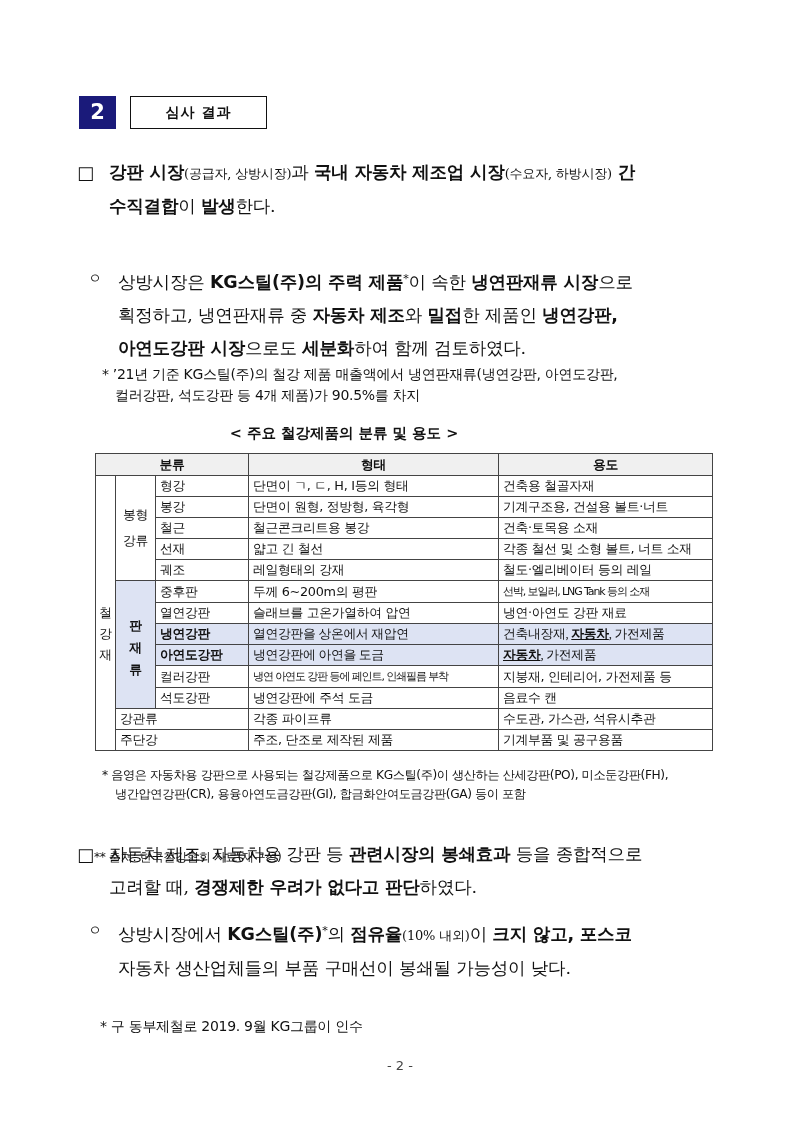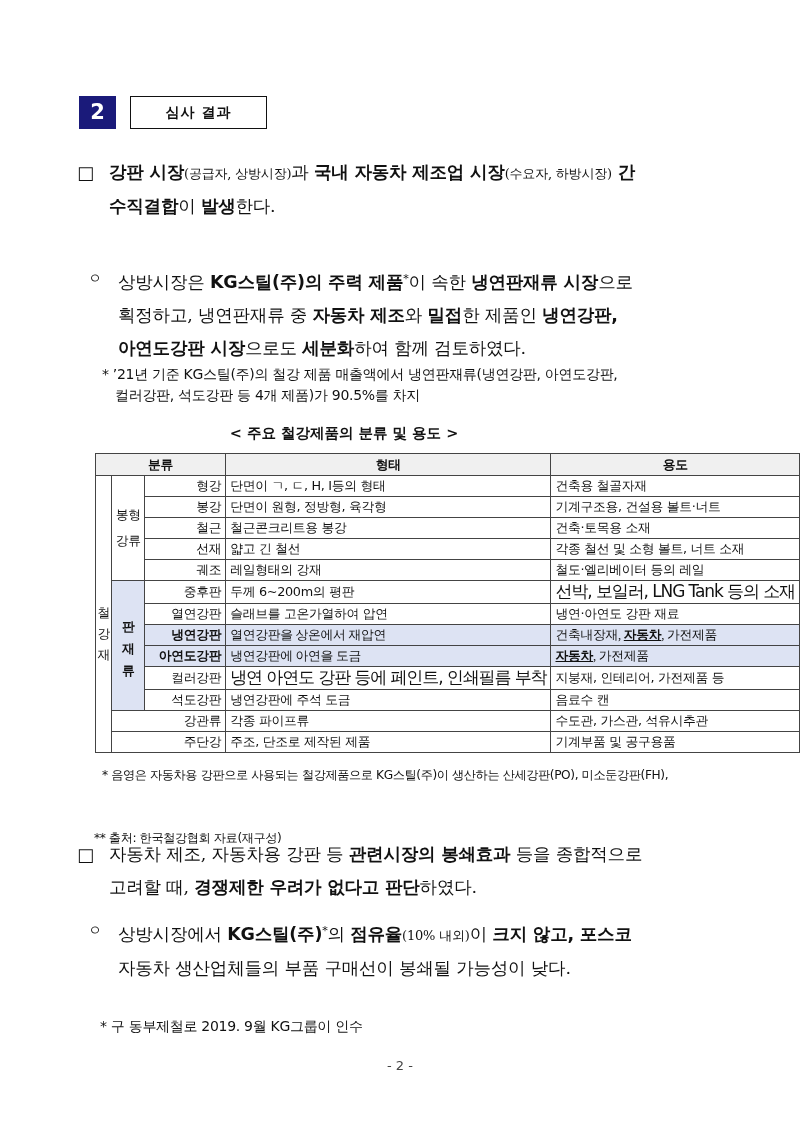"형강" table.steel td.c { text-align: right -> left }
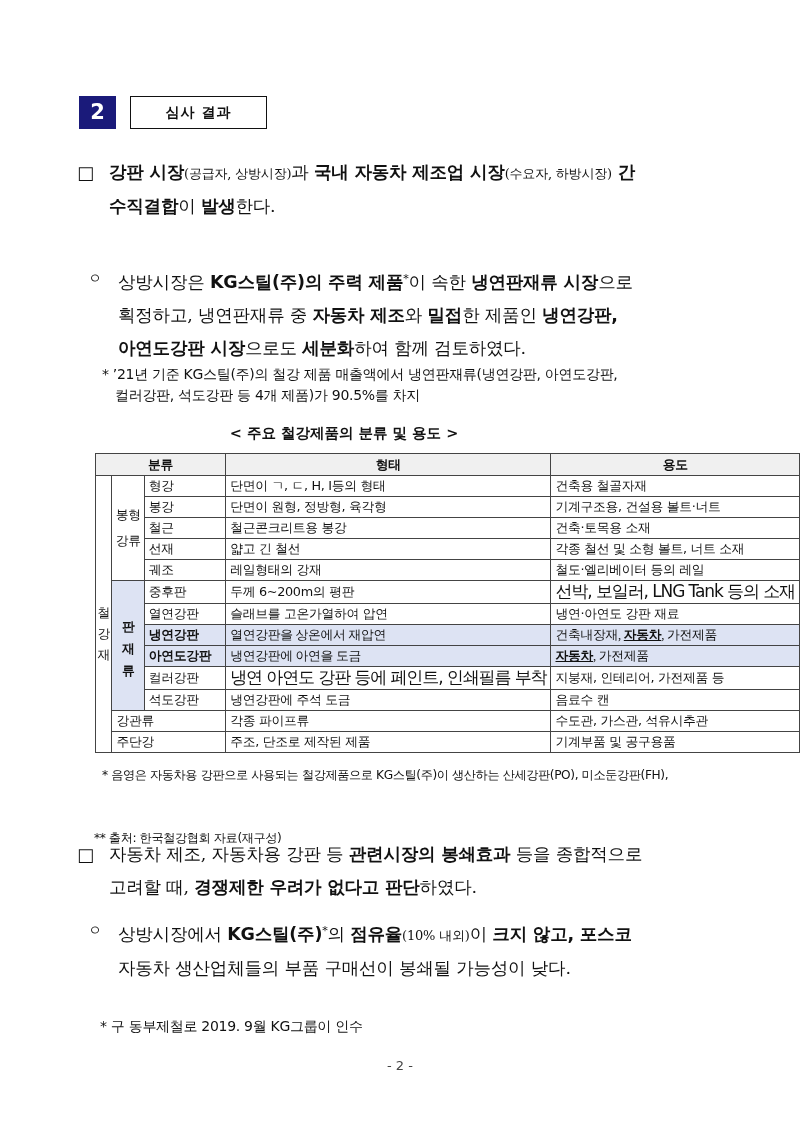"선박, 보일러, LNG Tank 등의" .tight { font-size: 17px -> 11px }
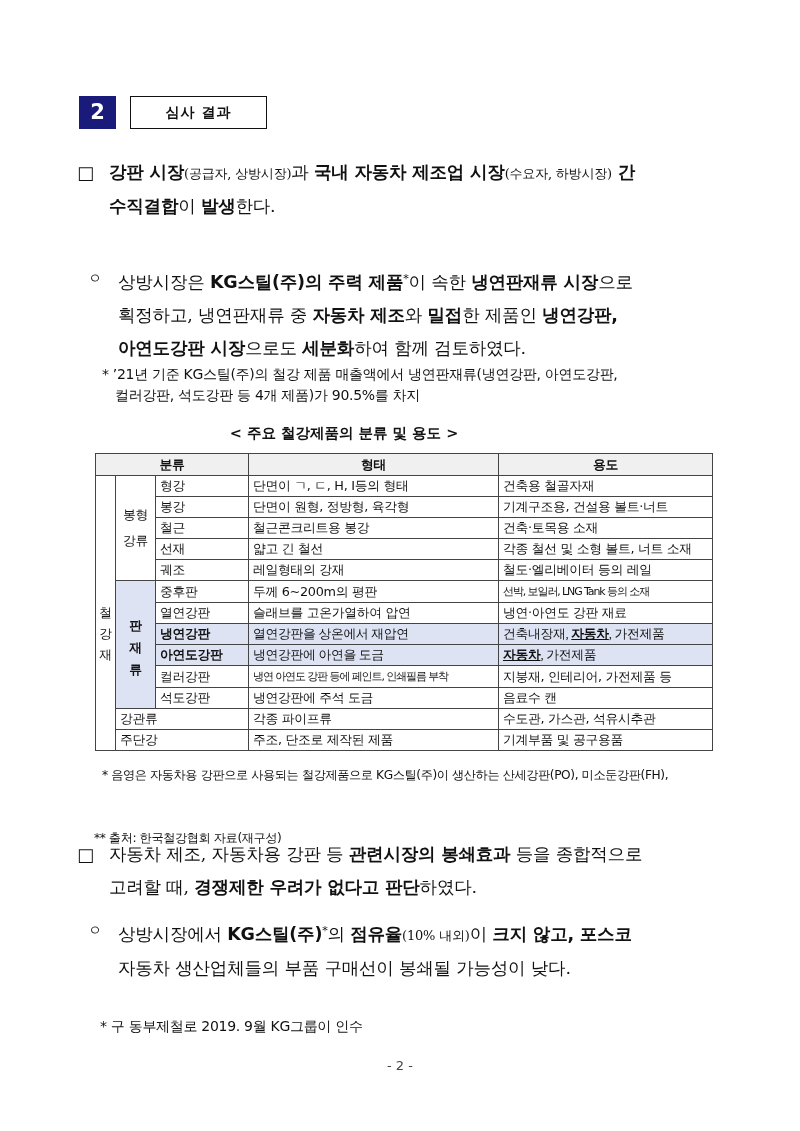"냉간압연강판(CR), 용융아연도금강판(GI), 합금화안여도금강판(GA)" div { html: none -> <div>냉간압연강판(CR), 용융아연도금강판(GI), 합금화안여도금강판(GA) 등이 포함</div> }
